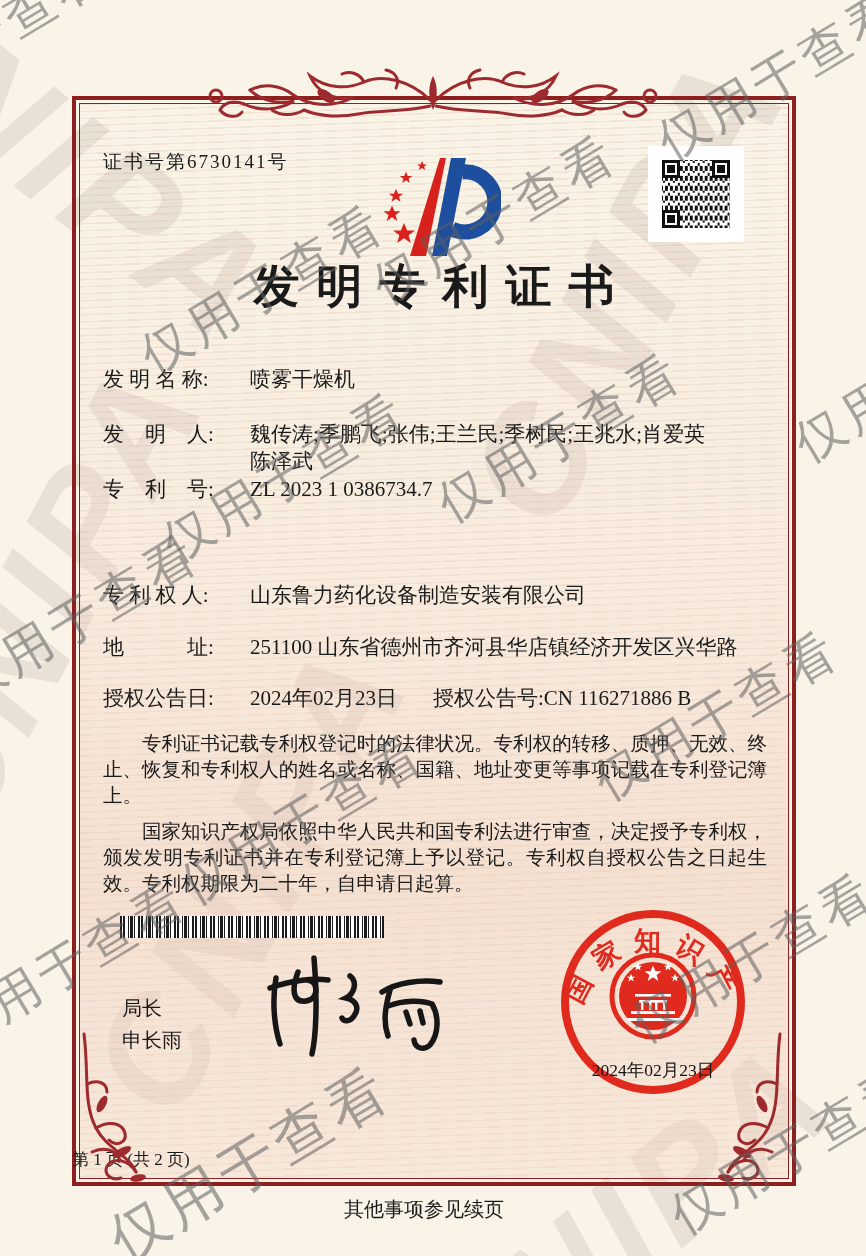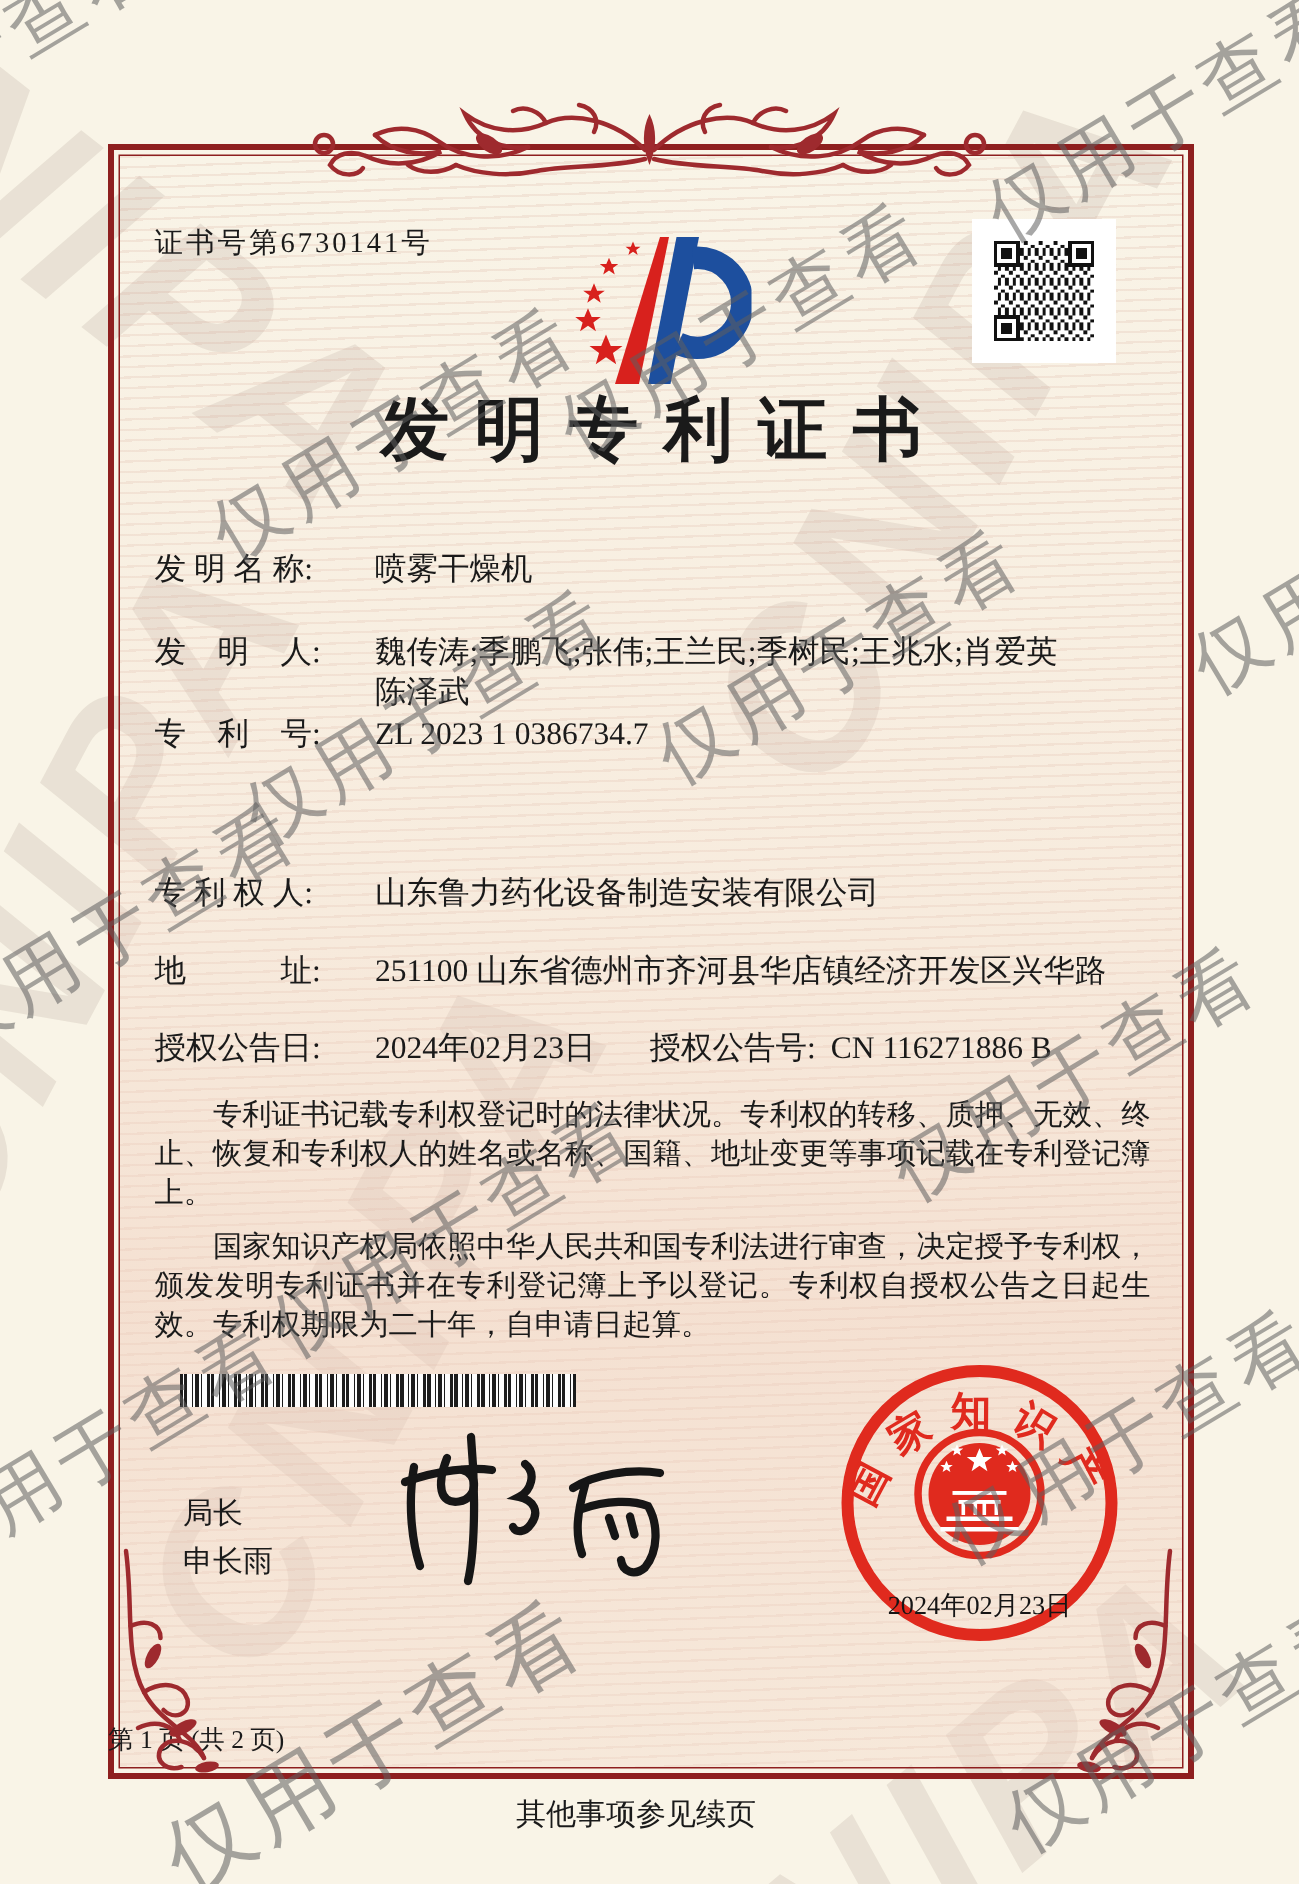"授权公告号:" .pair2 .lbl { margin-right: 10px -> none }
